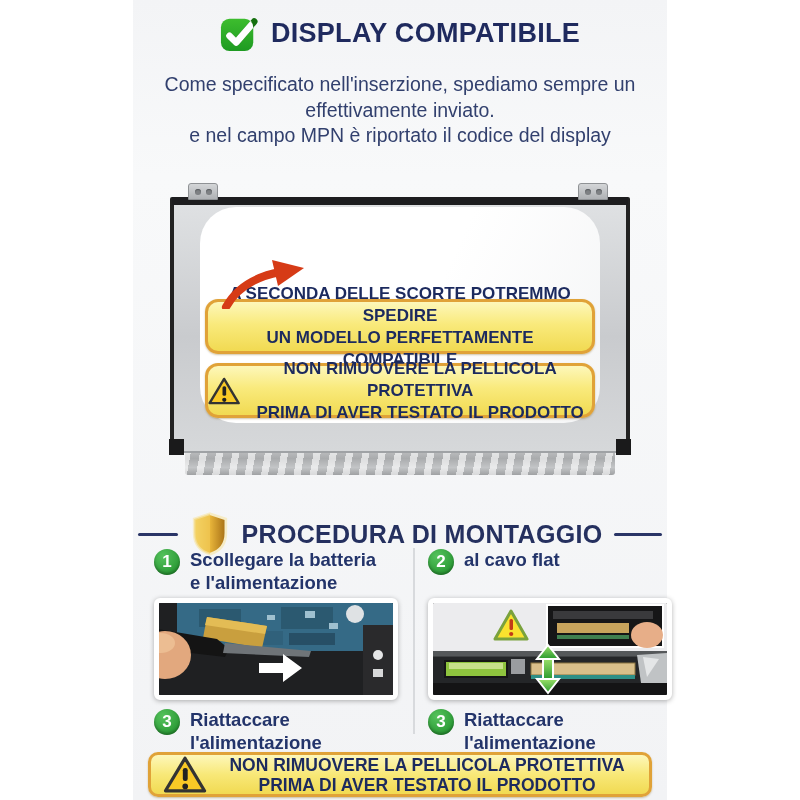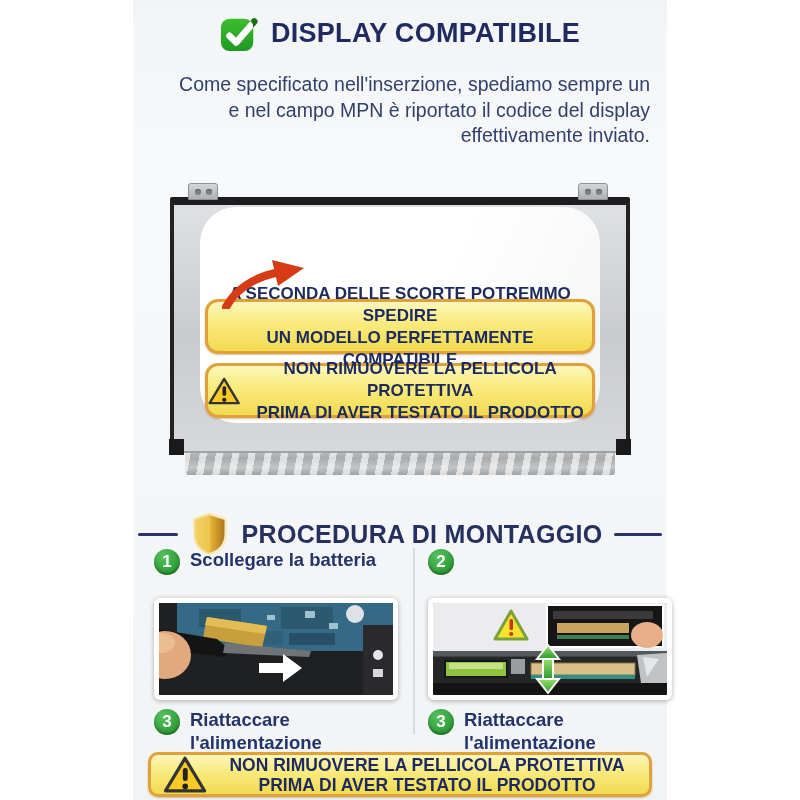"Come specificato nell'inserzione," .intro span { text-align: right -> none }
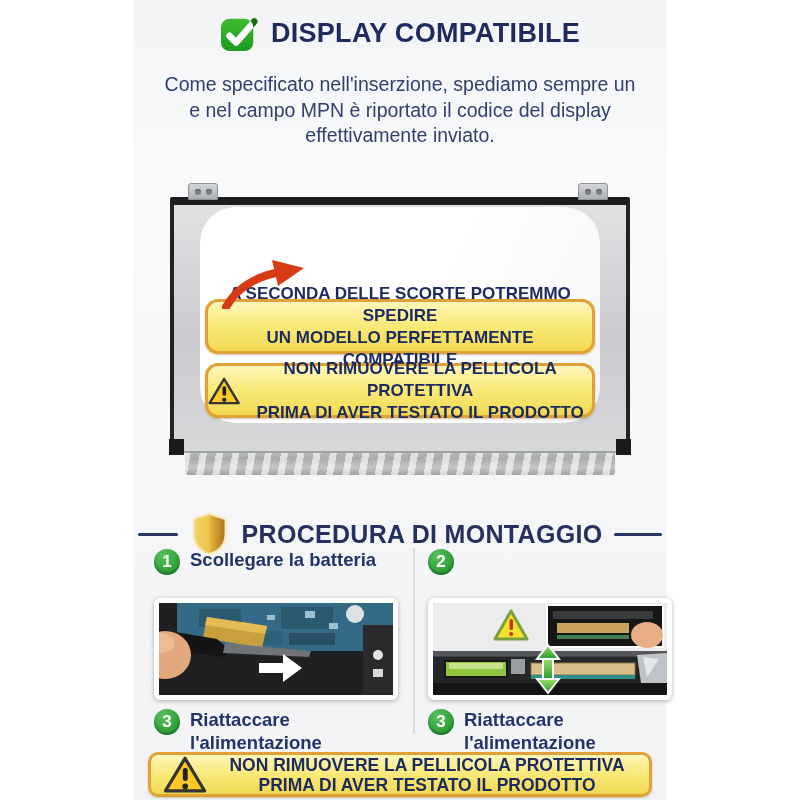"e nel campo MPN è" span { order: before "effettivamente inviato." -> after "effettivamente inviato." }
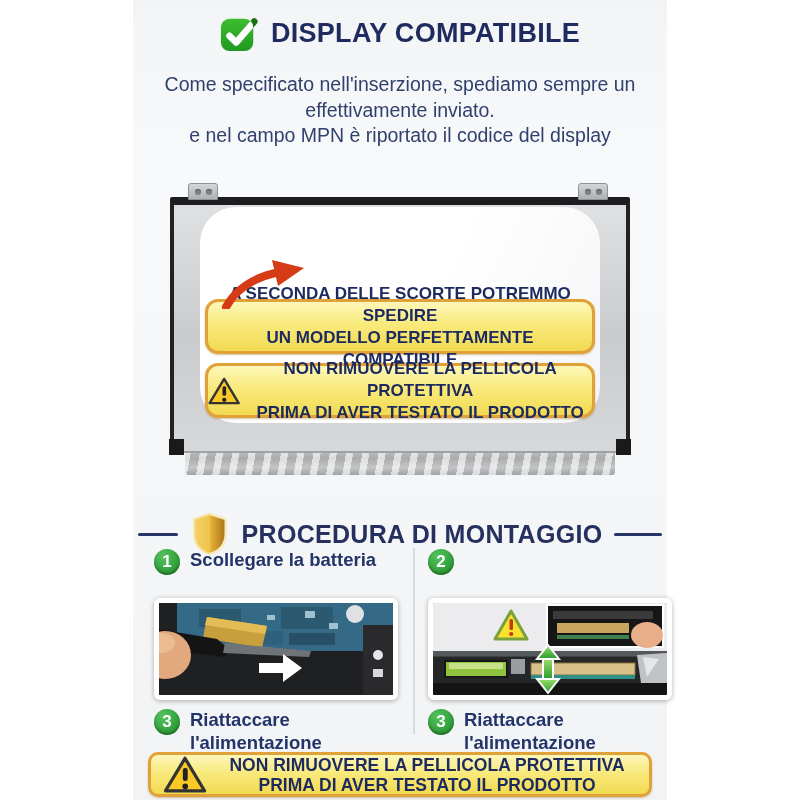"al cavo flat" span { html: none -> <span>al cavo flat</span> }
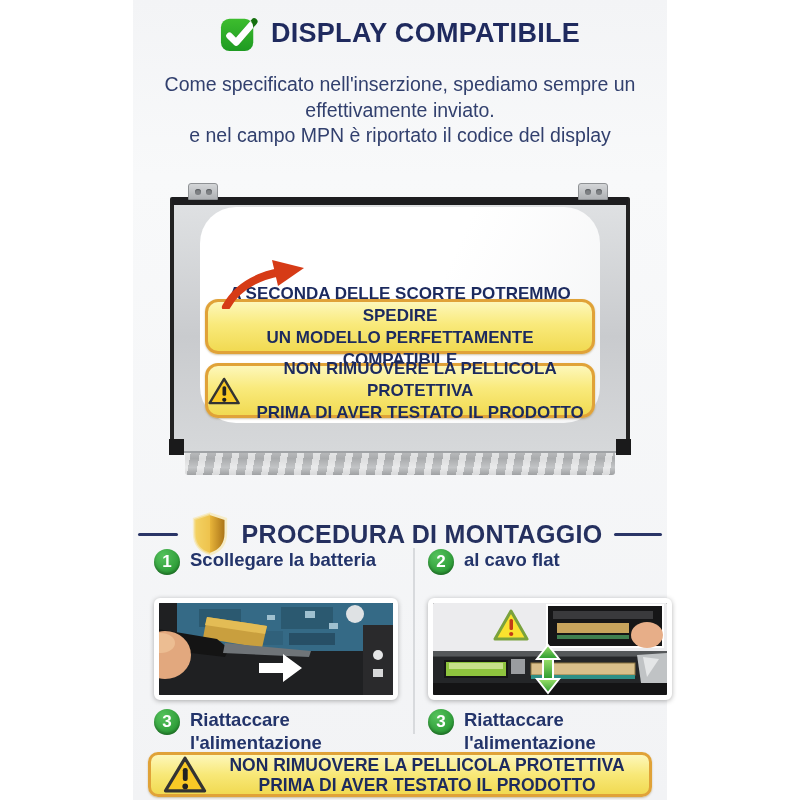"e l'alimentazione" span { html: none -> <span>e l'alimentazione</span> }
